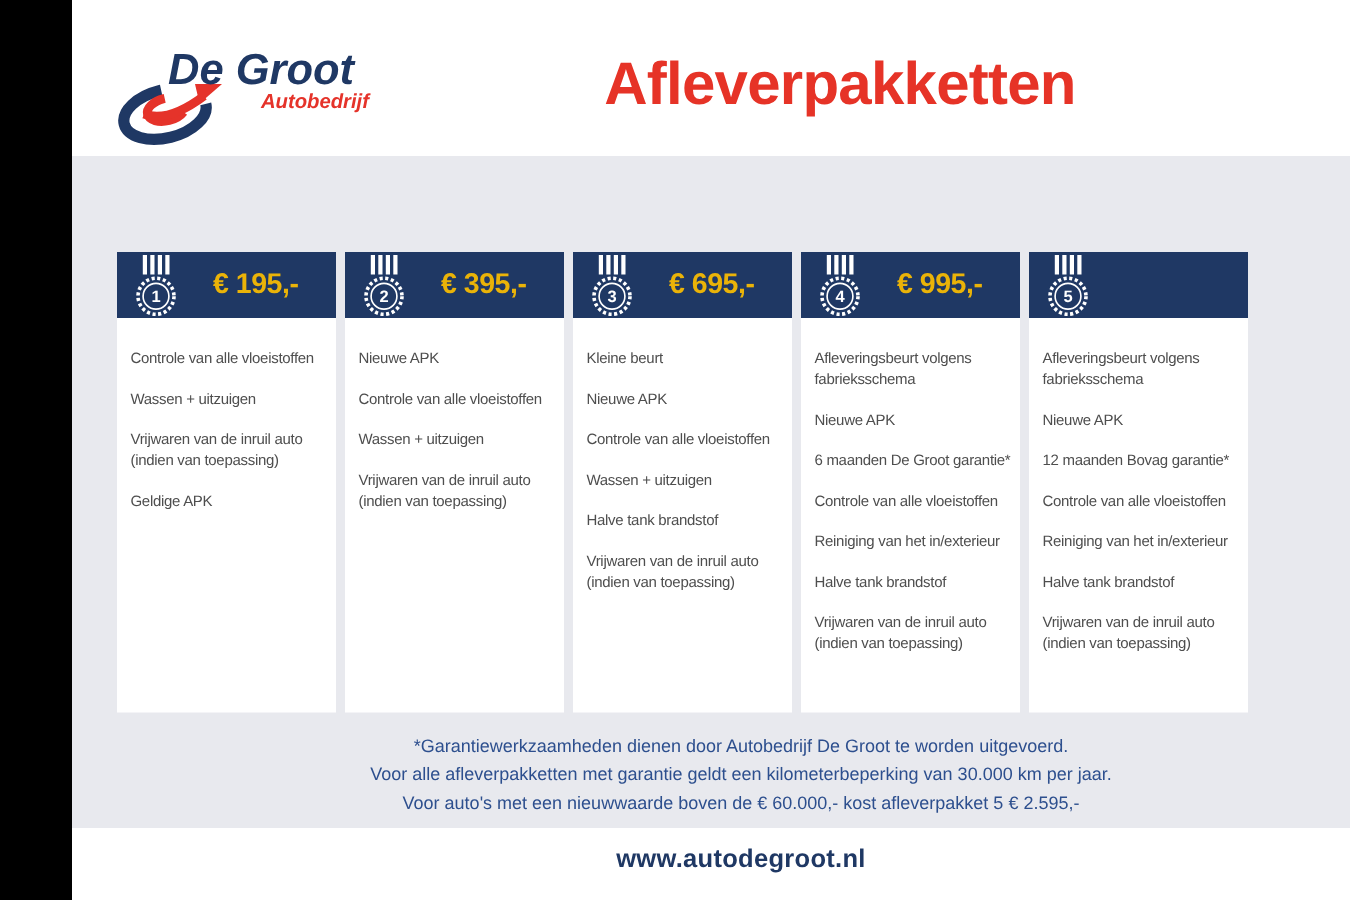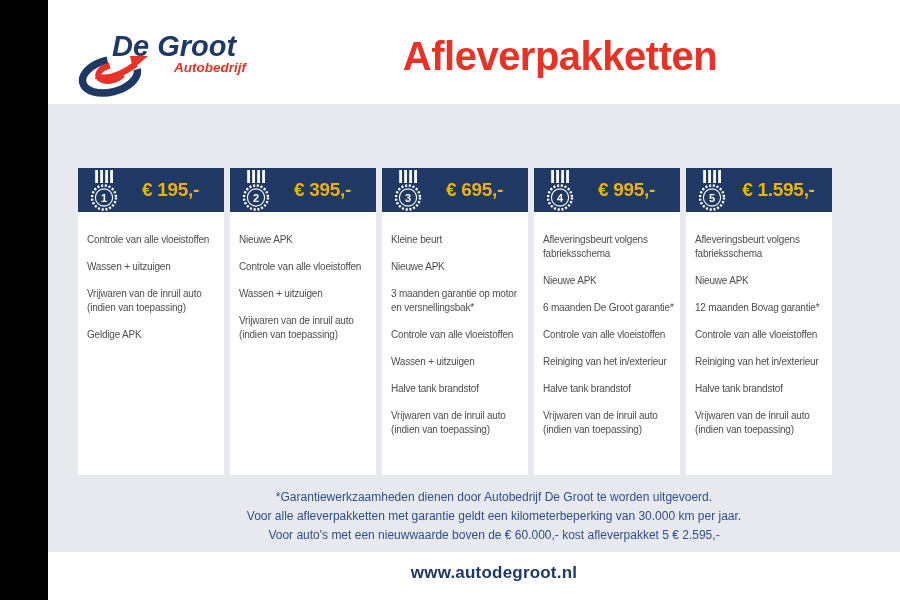"€ 1.595,-" div.price { html: <div>€ 1.595,-</div> -> none }
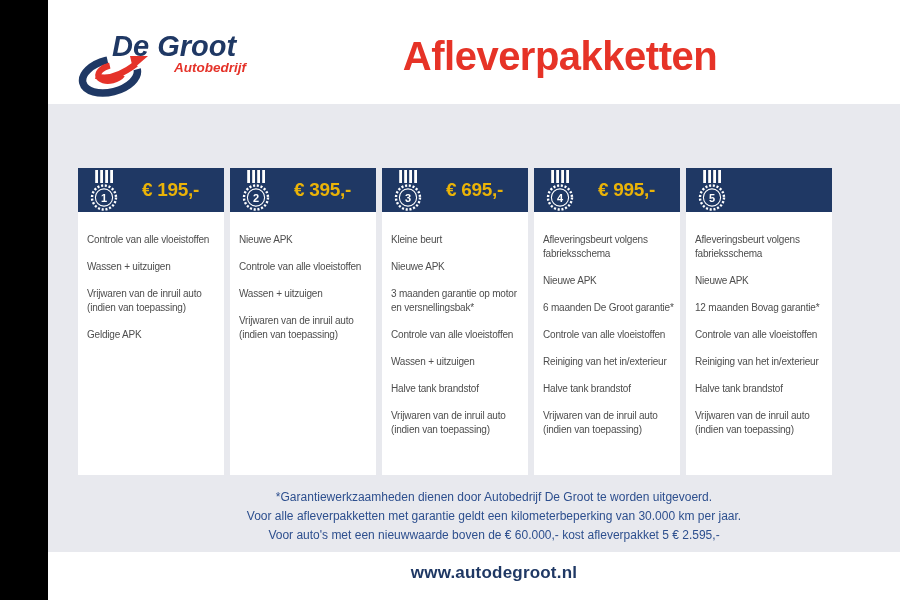"3 maanden garantie op motor" li { html: <li>3 maanden garantie op motor en versnellingsbak*</li> -> none }
